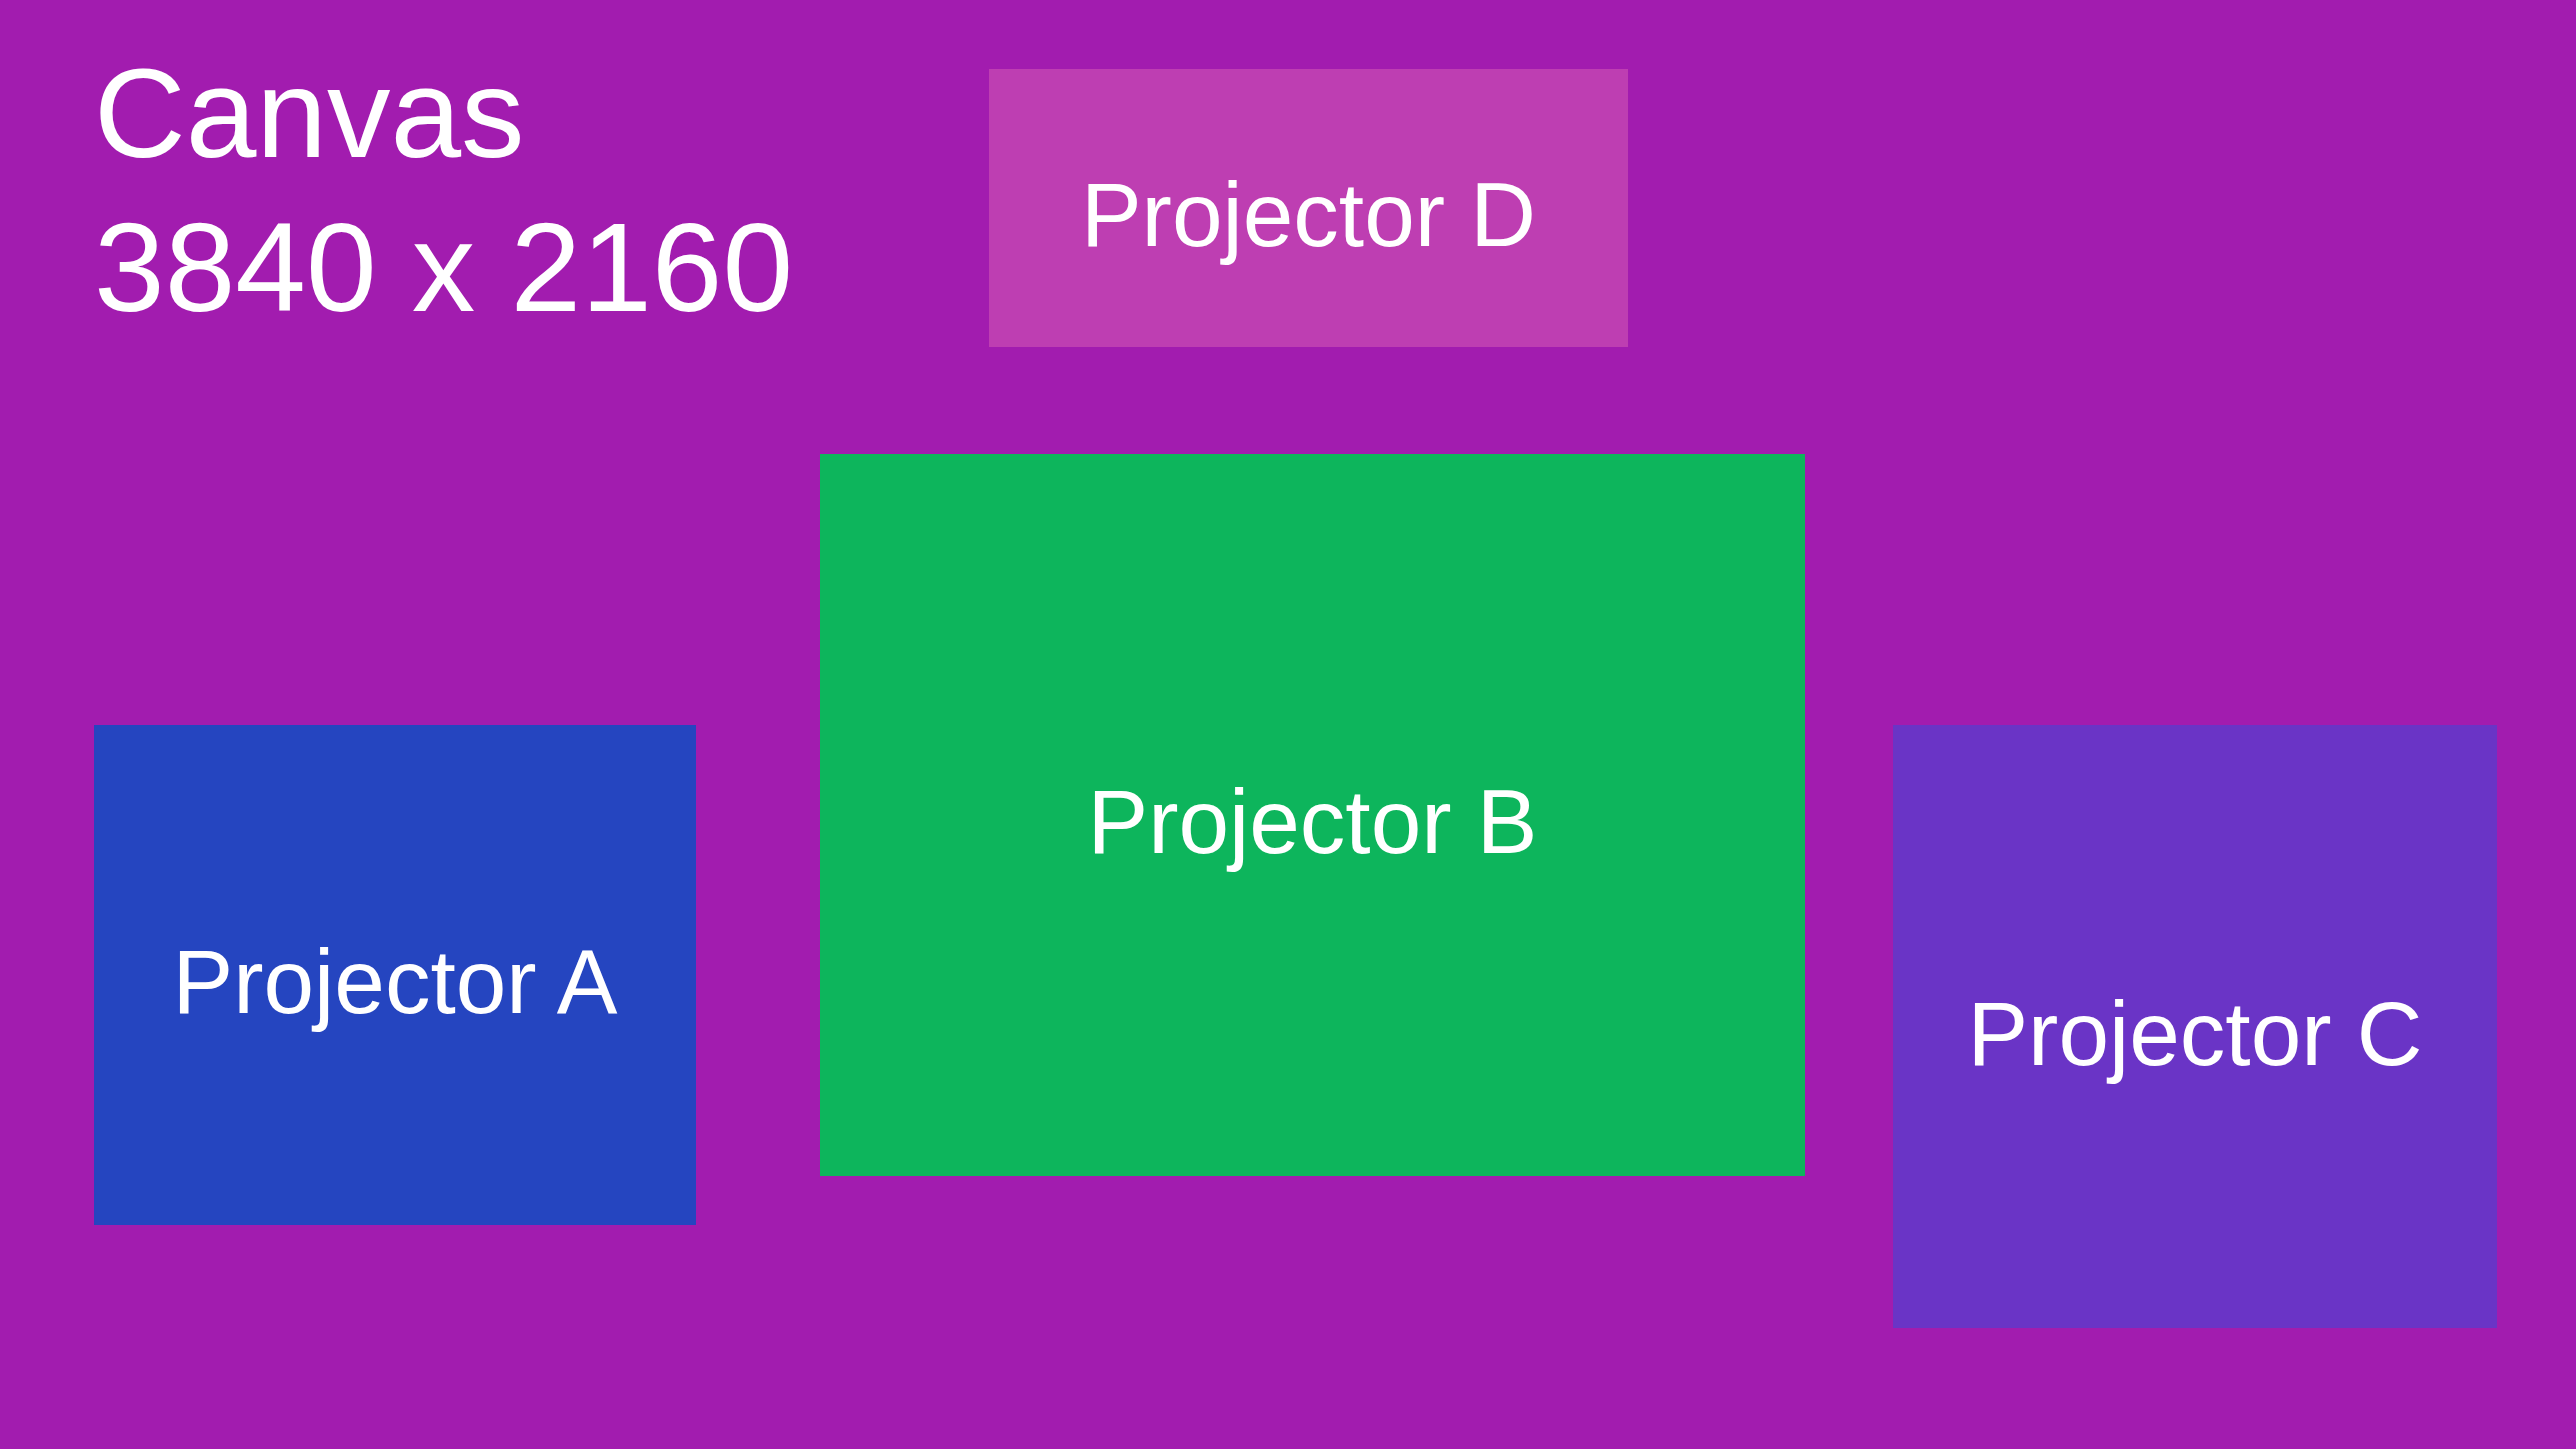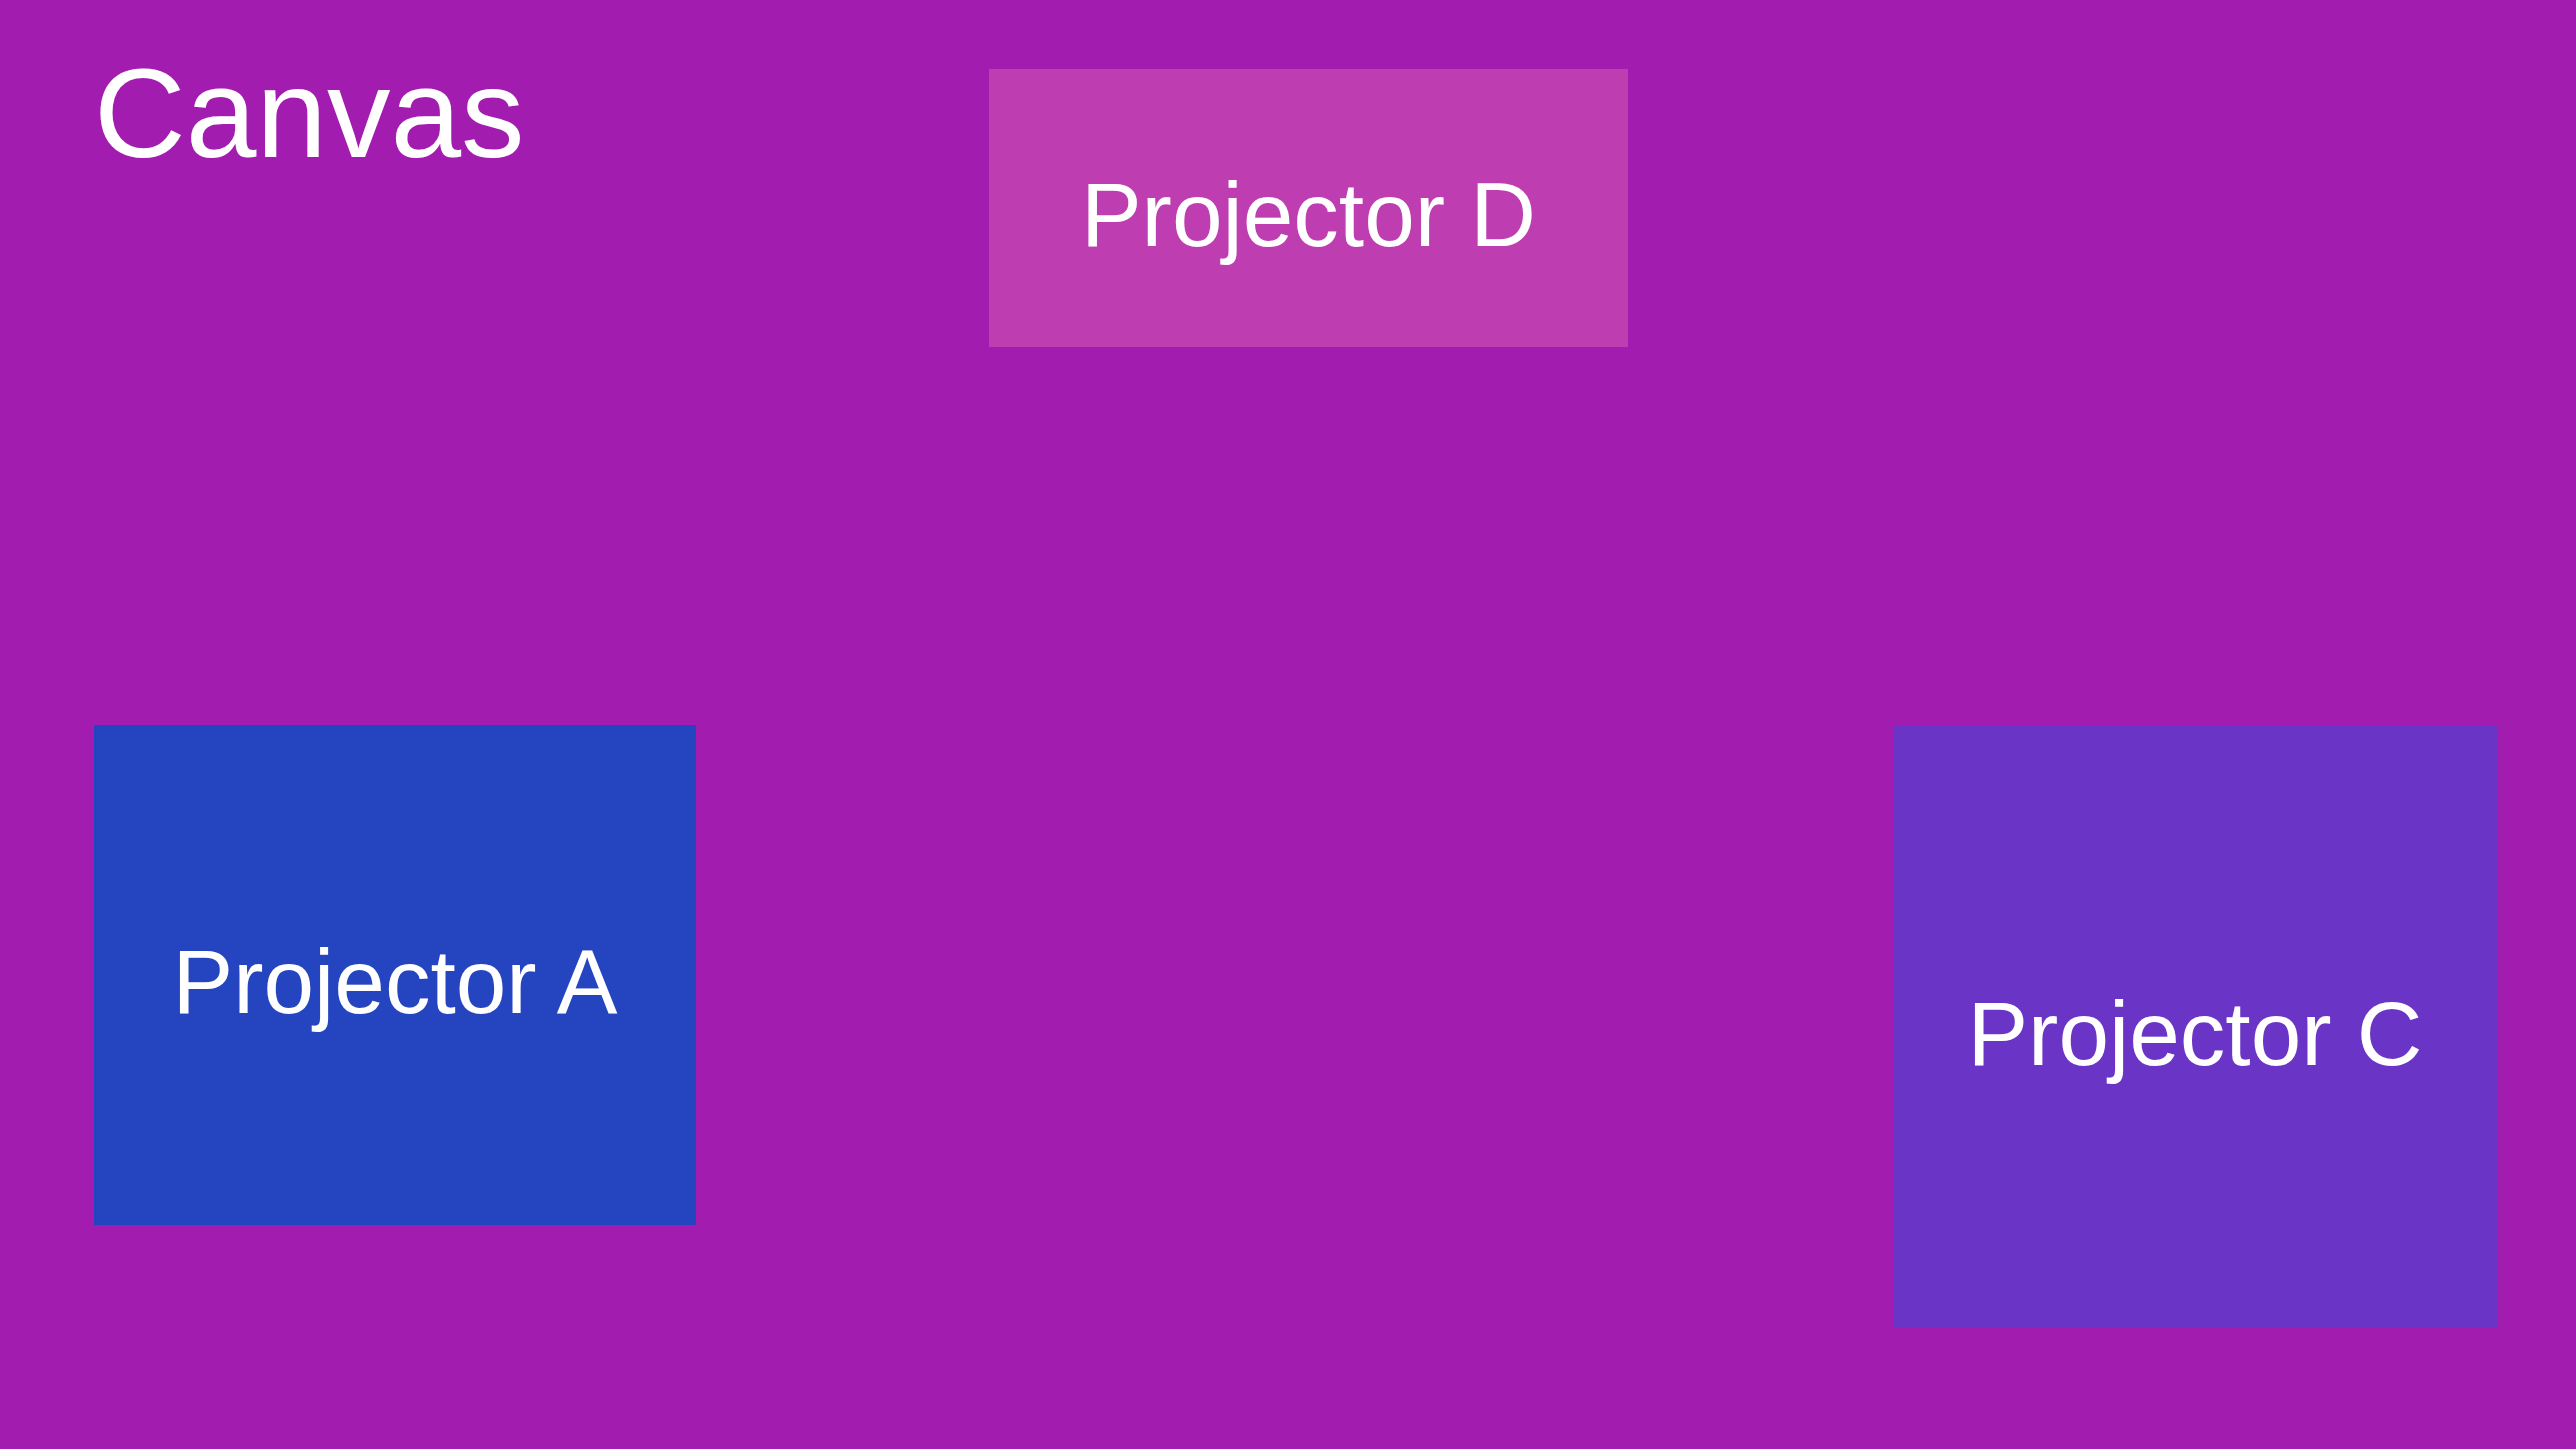"3840 x 2160" div { html: none -> <div>3840 x 2160</div> }
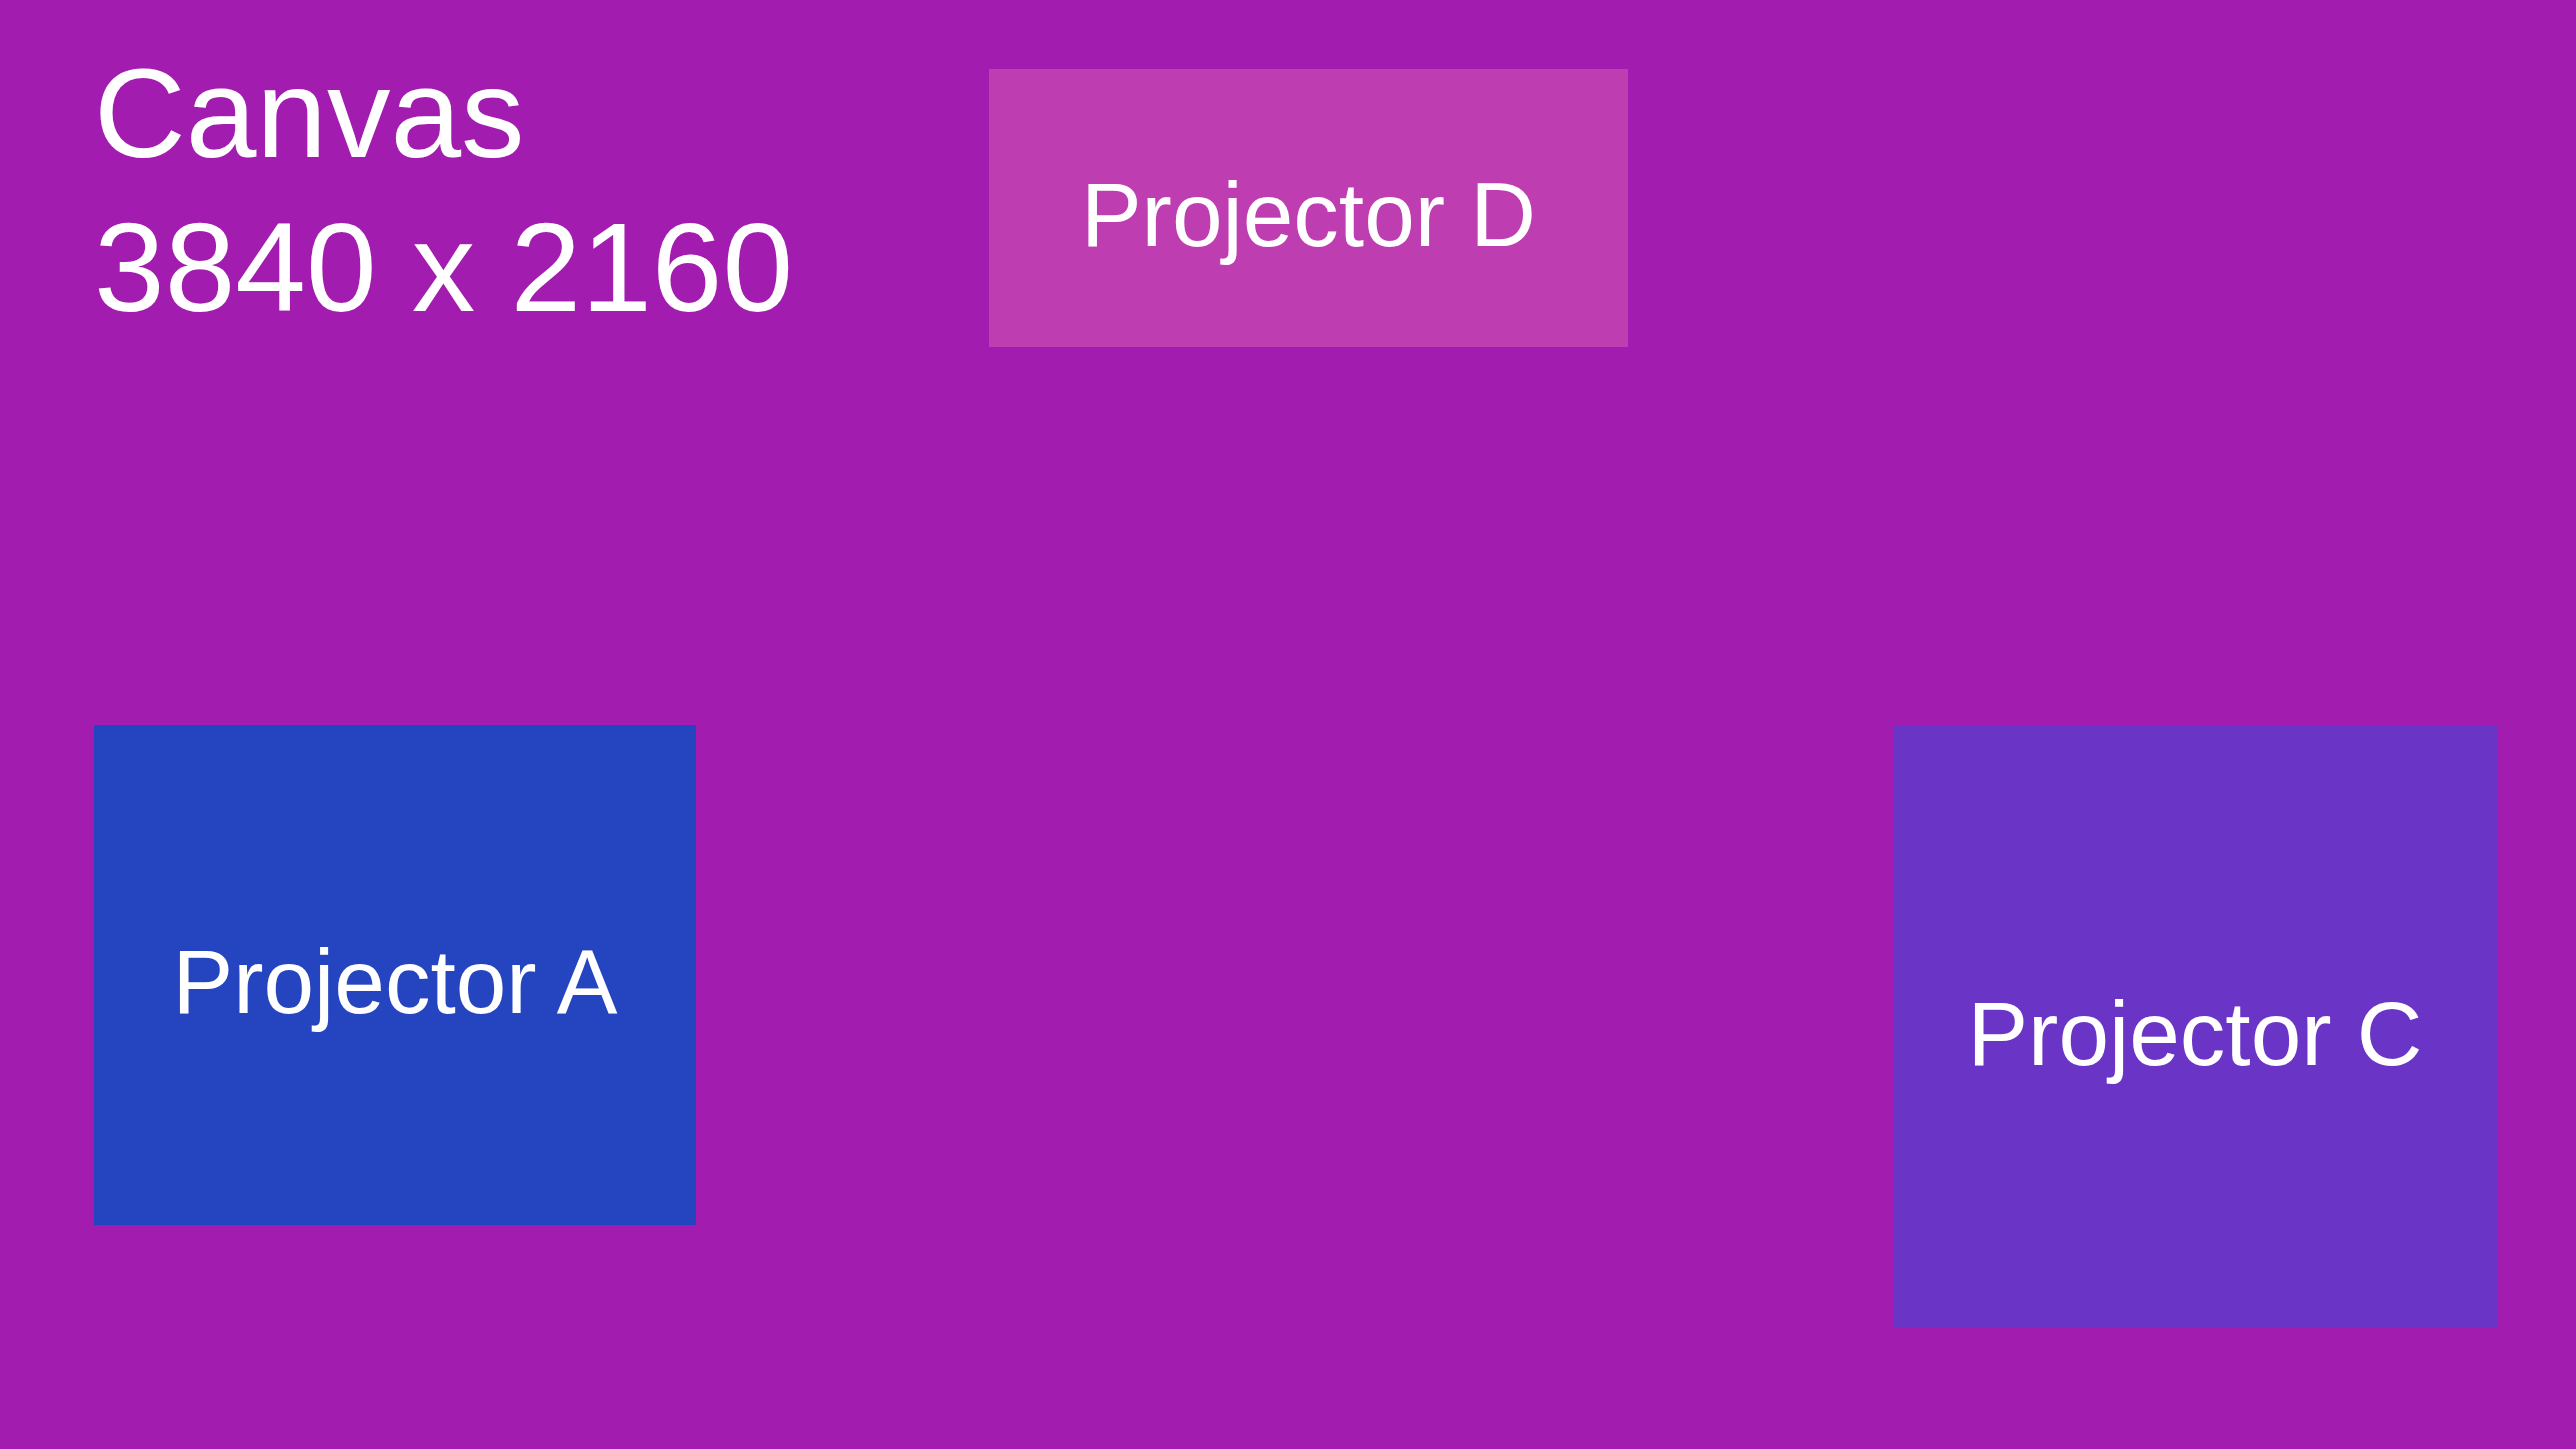"Projector B" div.proj { html: none -> <div> <span>Projector B</span> </div> }
